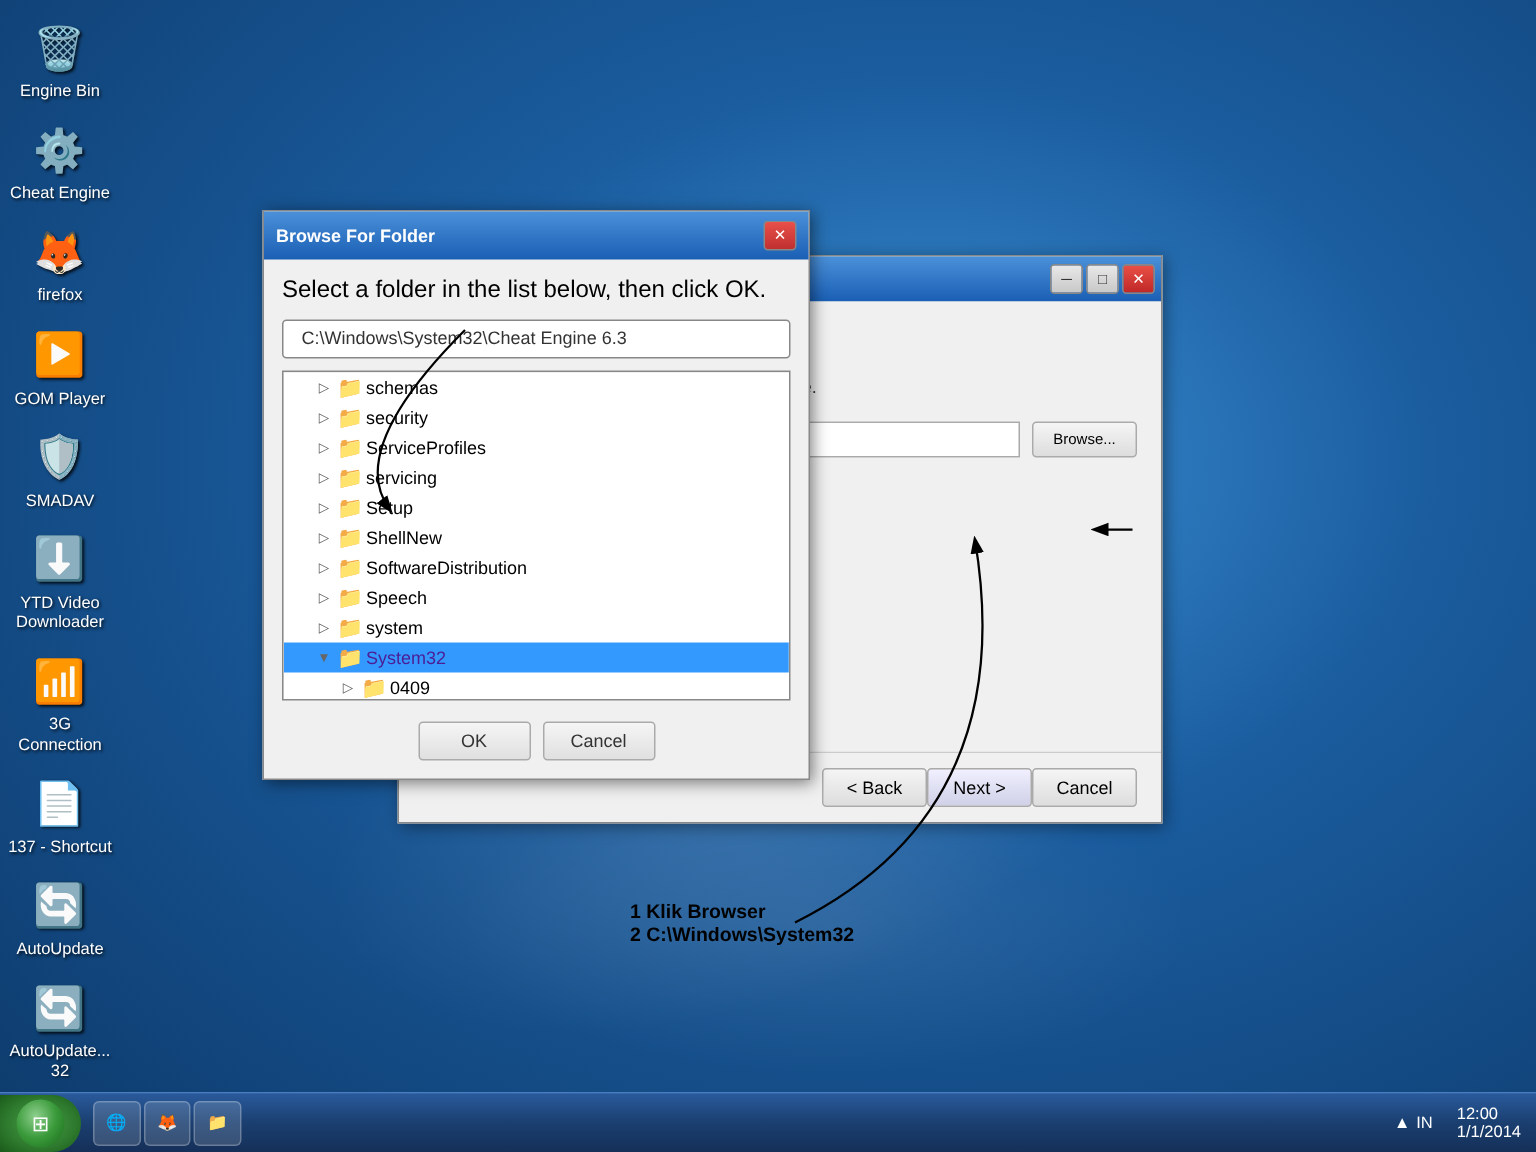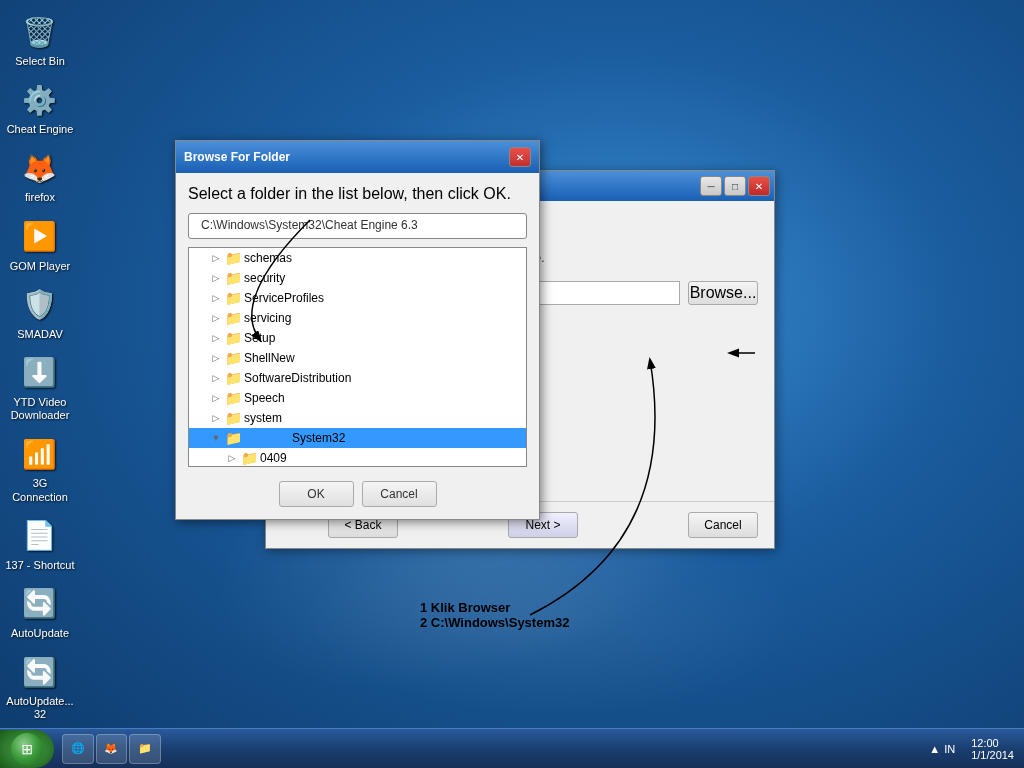"Select Bin" div.icon-label { text: Select -> Engine }
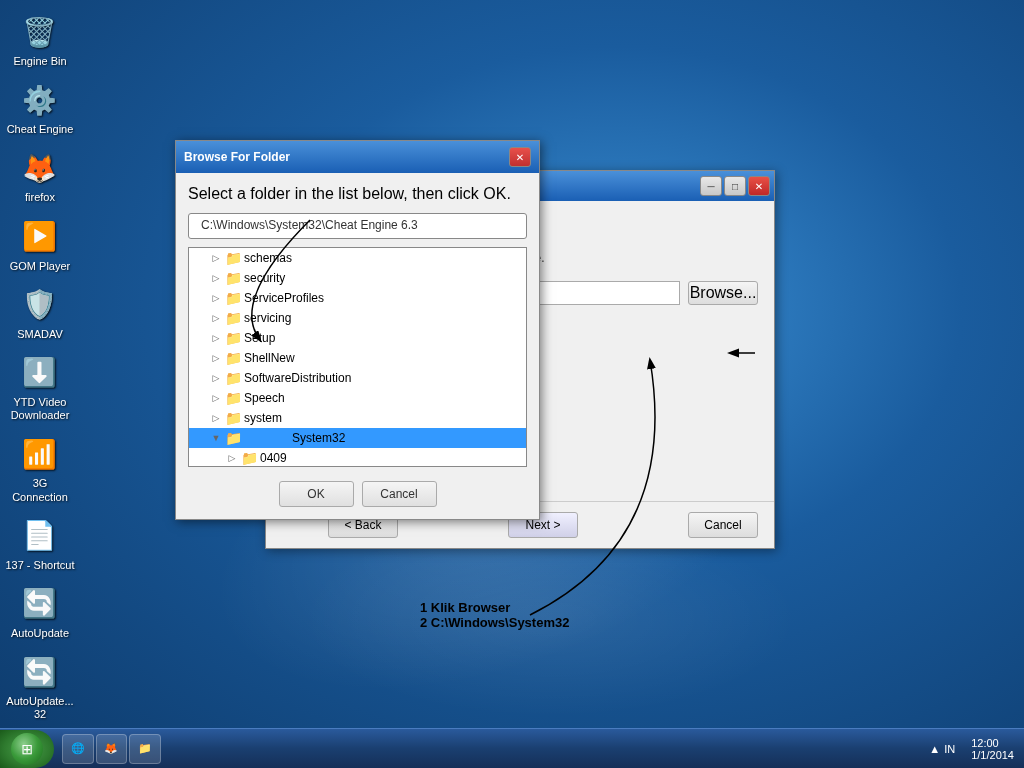"Browse..." .browse-button { font-size: 16px -> 10px }
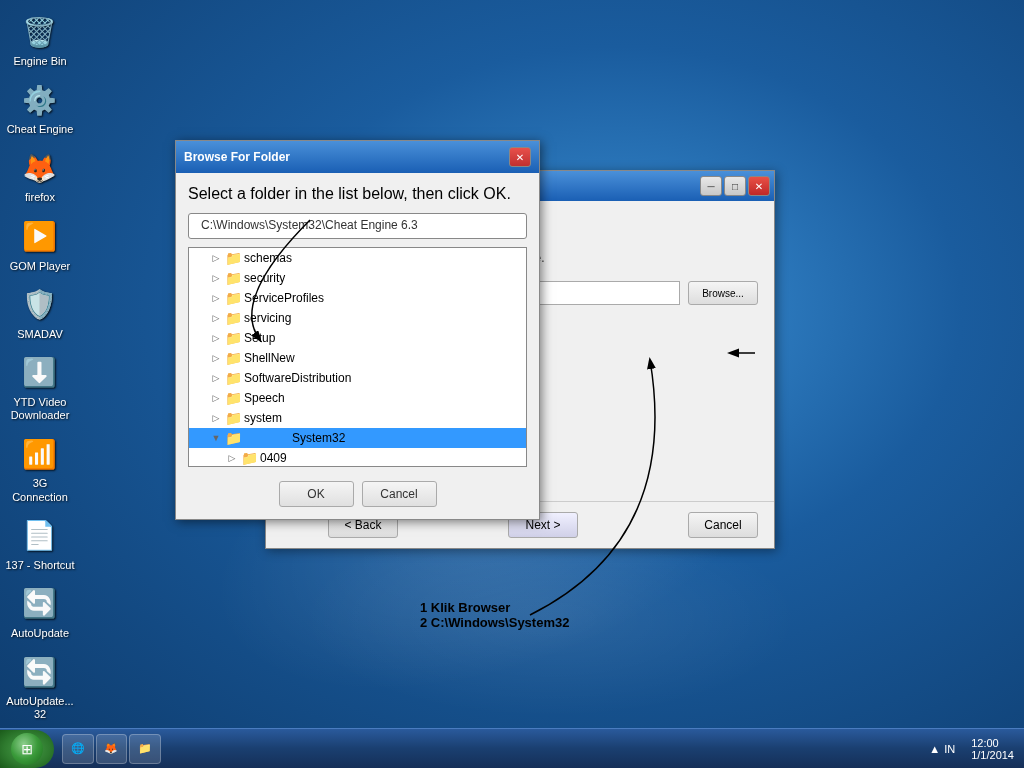"System32" span { color: #000000 -> #4c1d95; margin-left: 48px -> none }
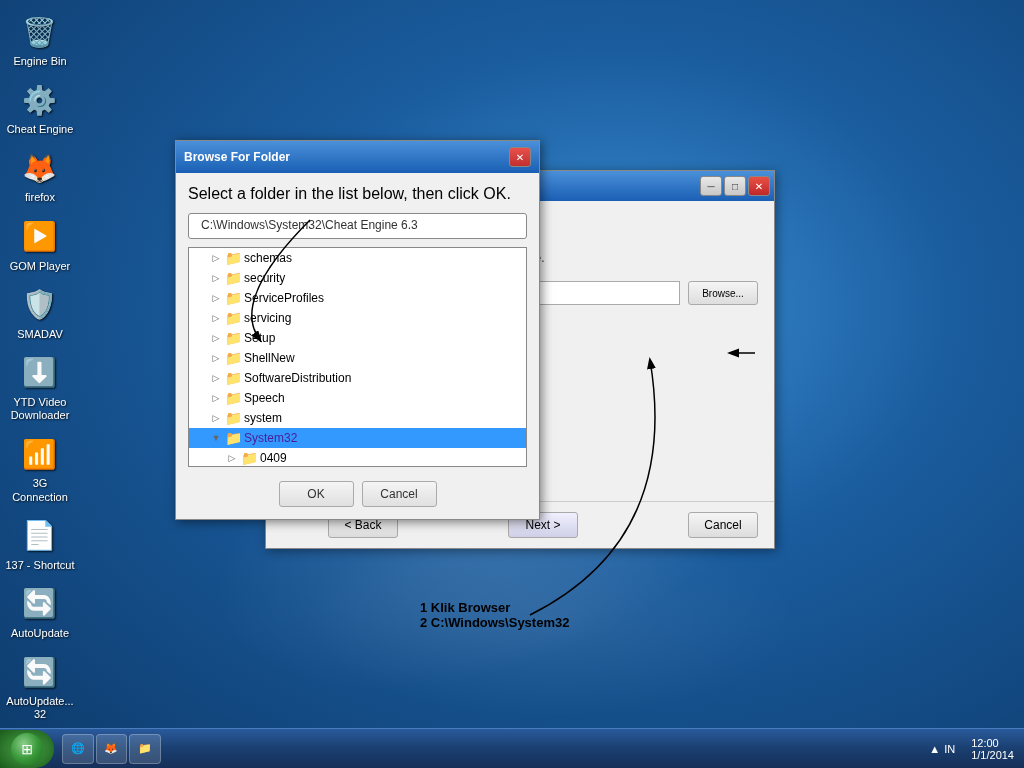"< Back" .installer-footer { justify-content: space-between -> flex-end }
